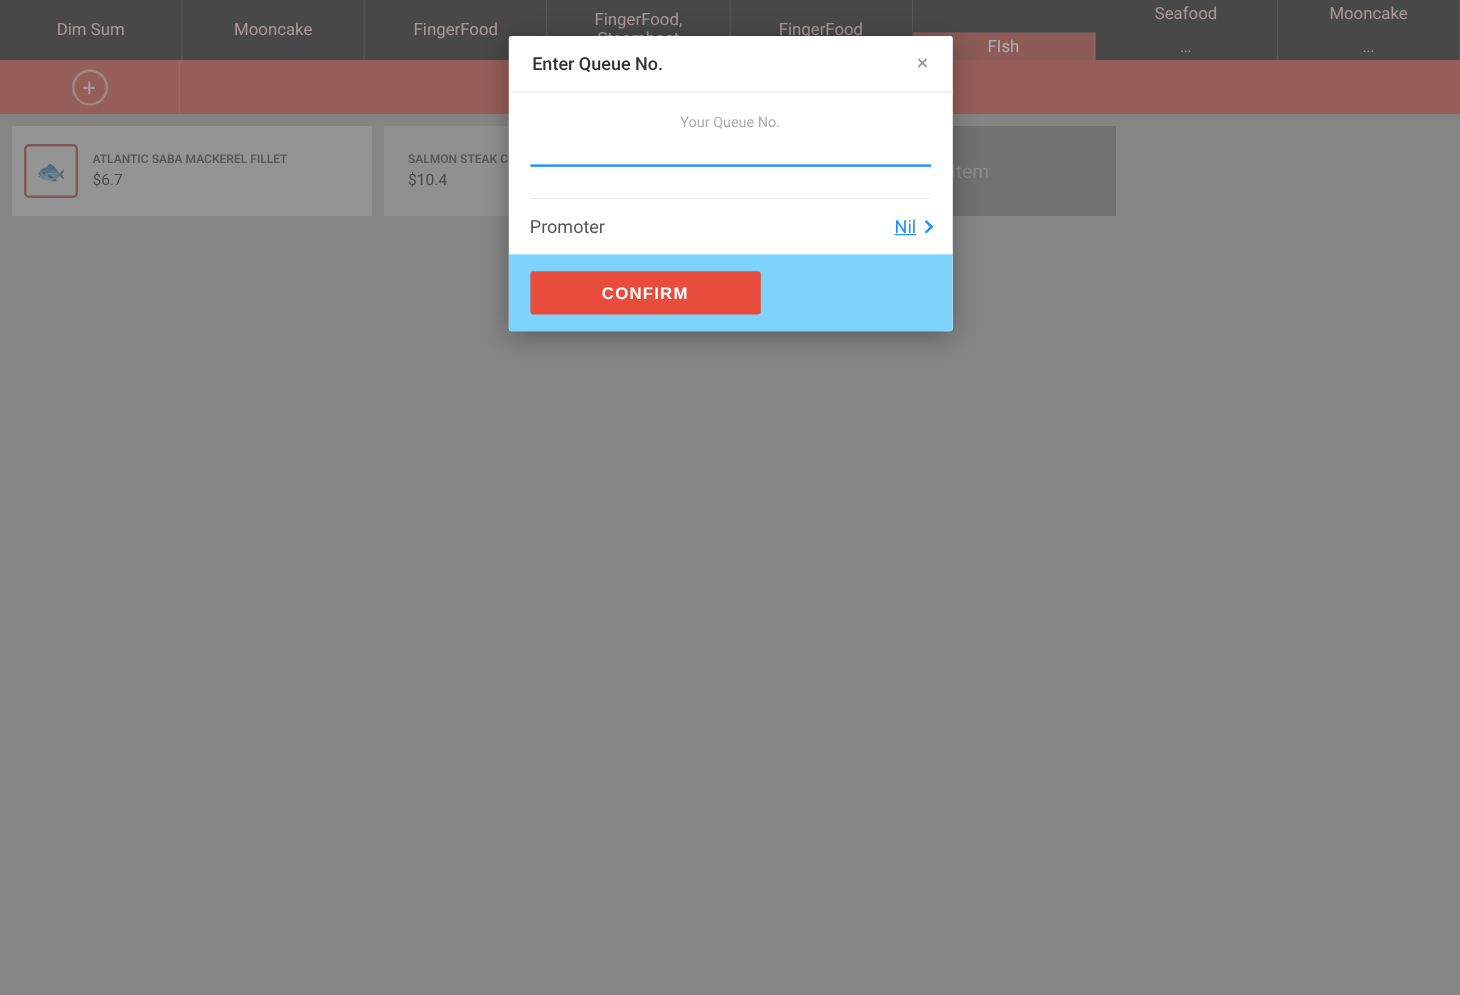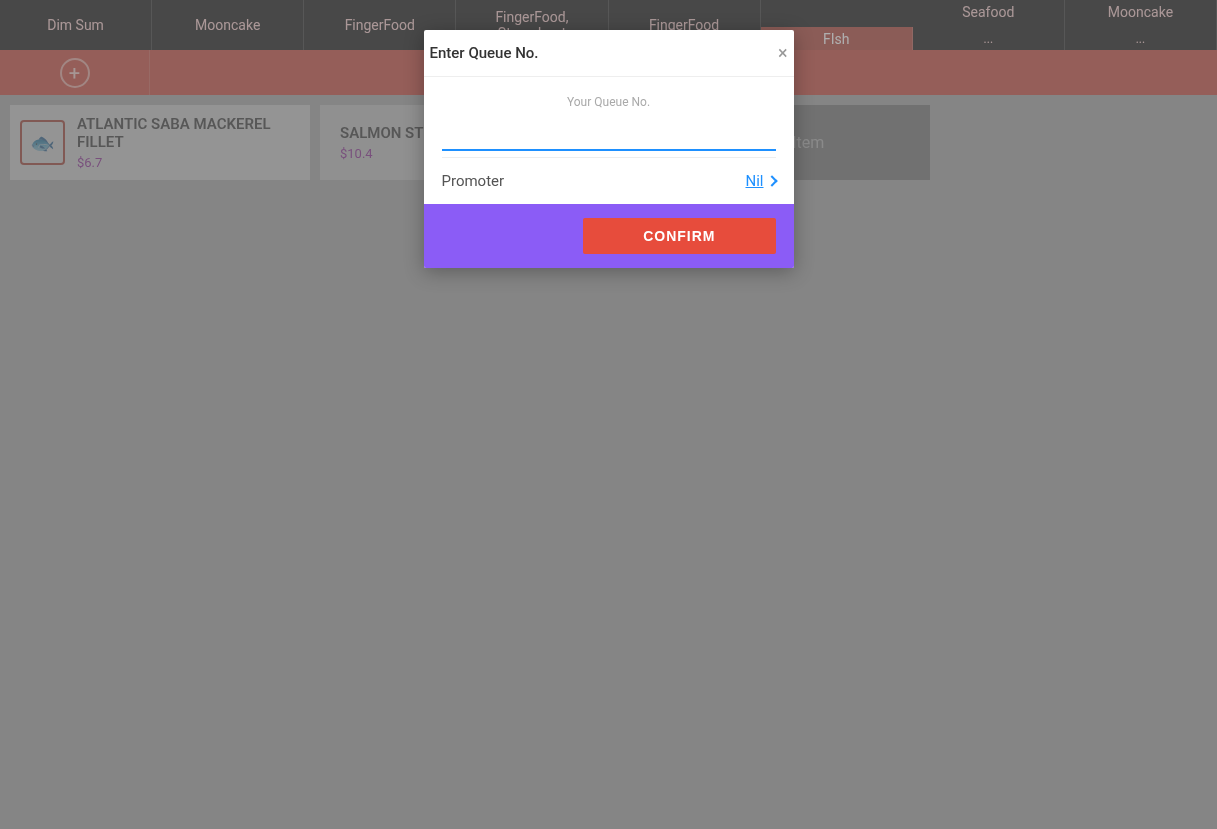"Enter Queue No." .modal-header { padding: 14px 6px -> 14px 20px }
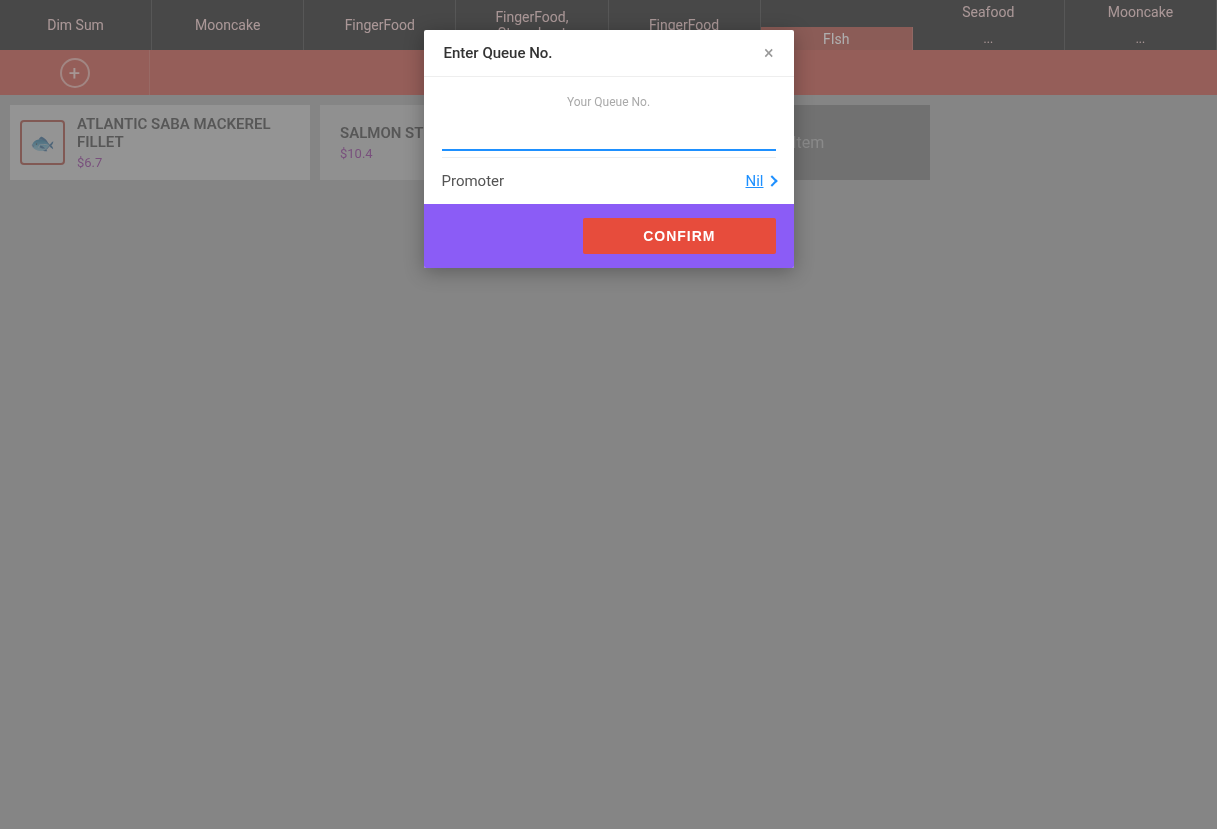"Your Queue No." .queue-input-container { margin-bottom: 6px -> 26px; padding-bottom: 17px -> 4px }
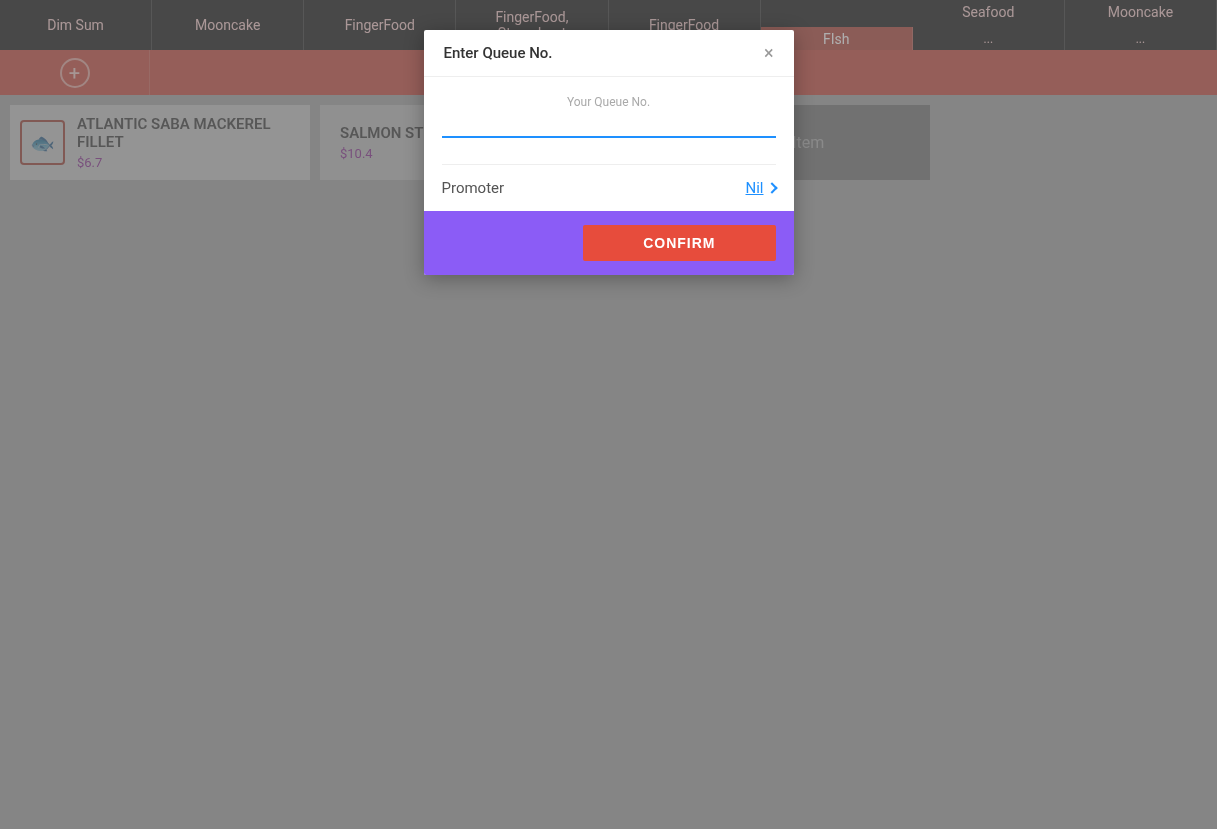"ATLANTIC SABA MACKEREL FILLET" .menu-card-name { font-size: 15px -> 10px }
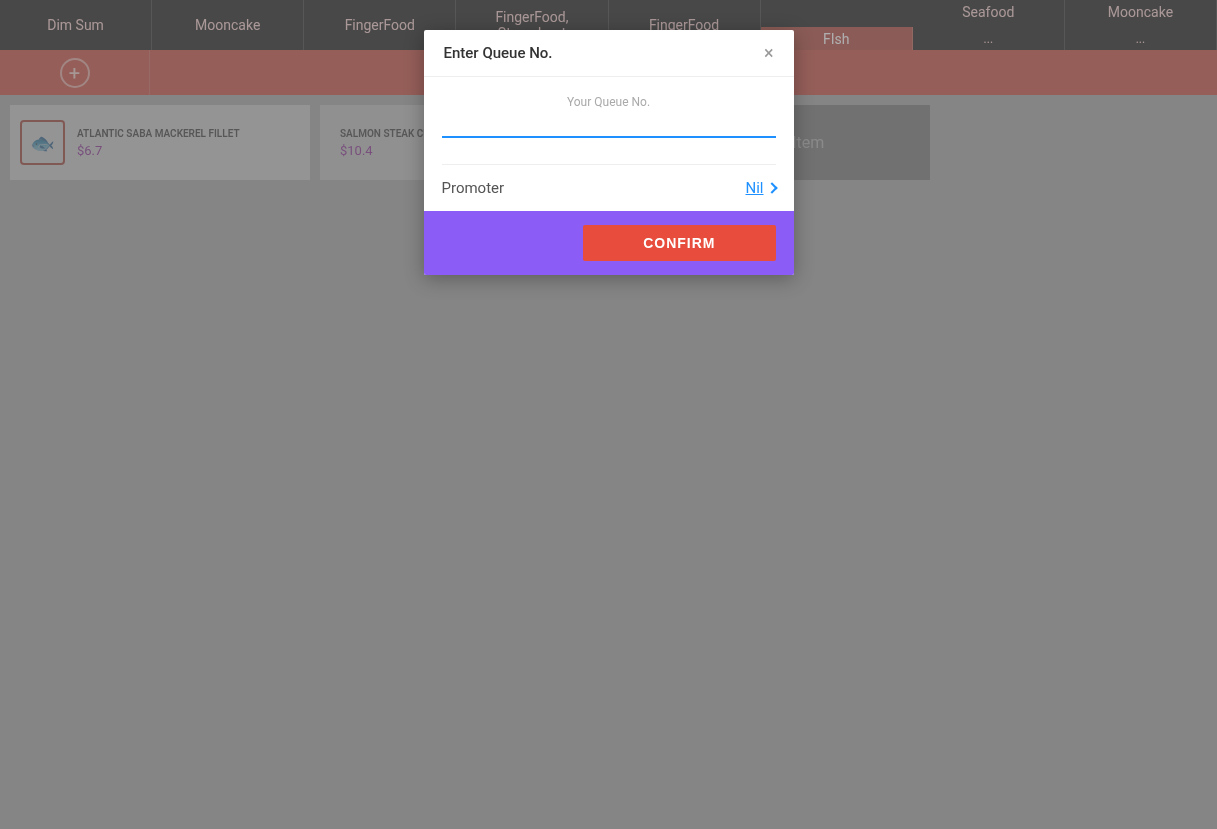"$6.7" .menu-card-price { color: #a21caf -> #000000 }
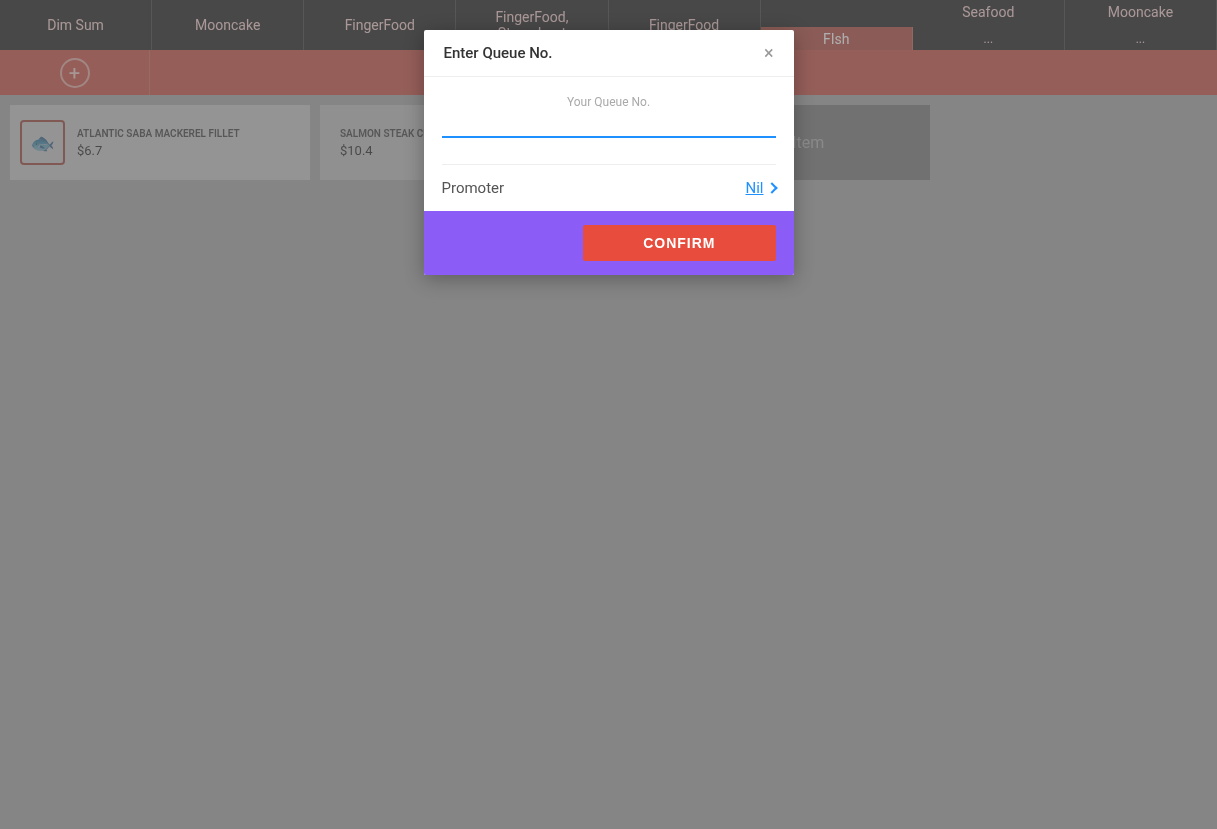"CONFIRM" .modal-footer { background: #8b5cf6 -> #7dd3fc; justify-content: flex-end -> flex-start }
